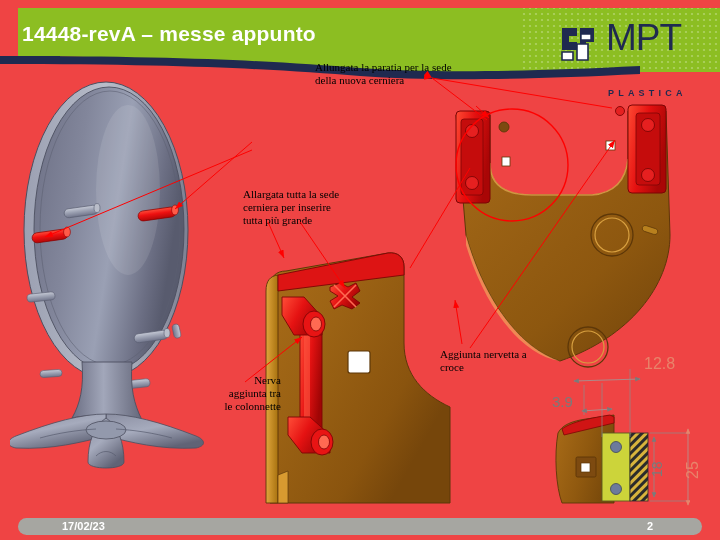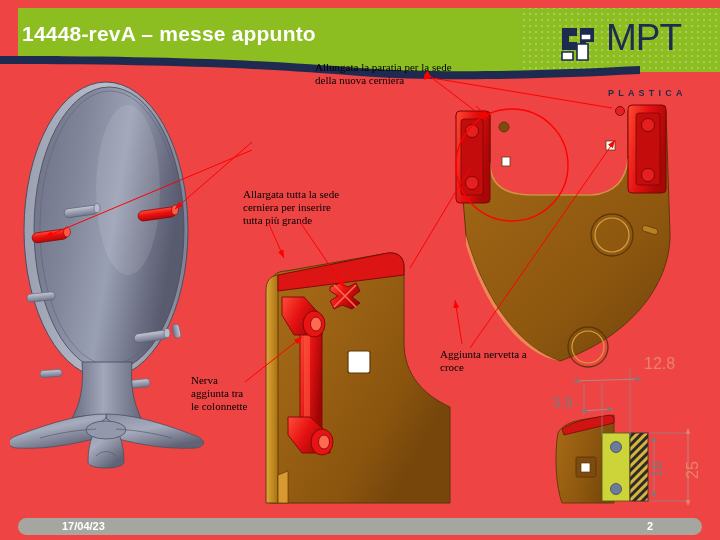"Nerva" .a-nerva { text-align: none -> right }
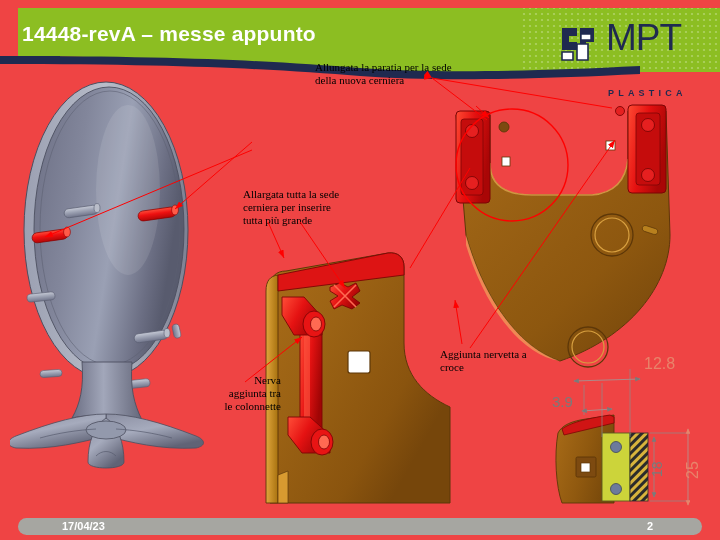"17/04/23" div.f-date { text: 17/04/23 -> 17/02/23 }
